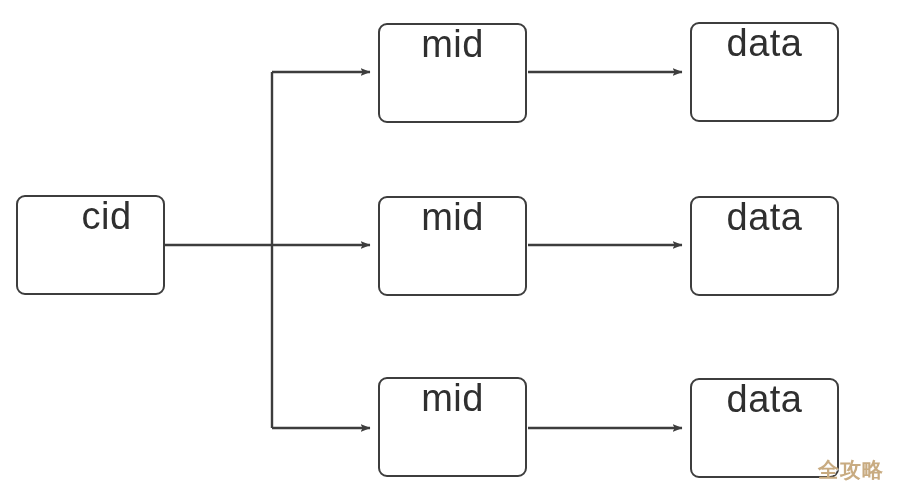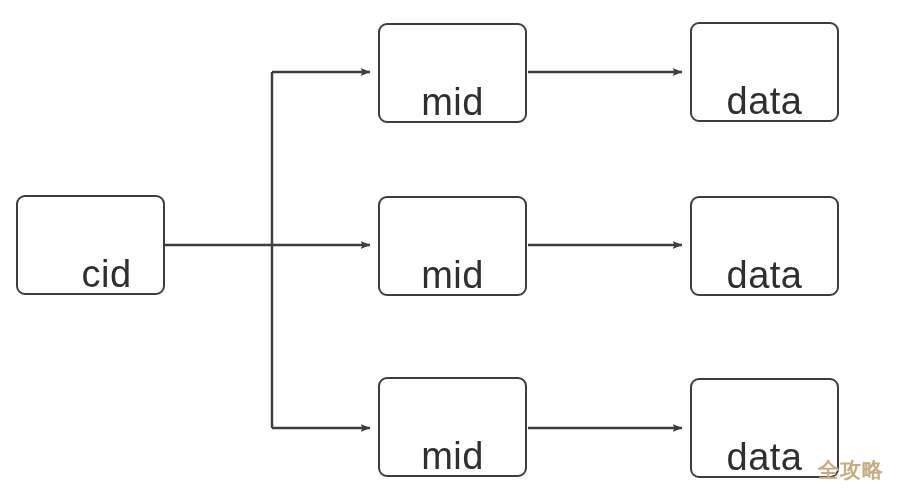"mid" .node-box { align-items: flex-end -> flex-start }
